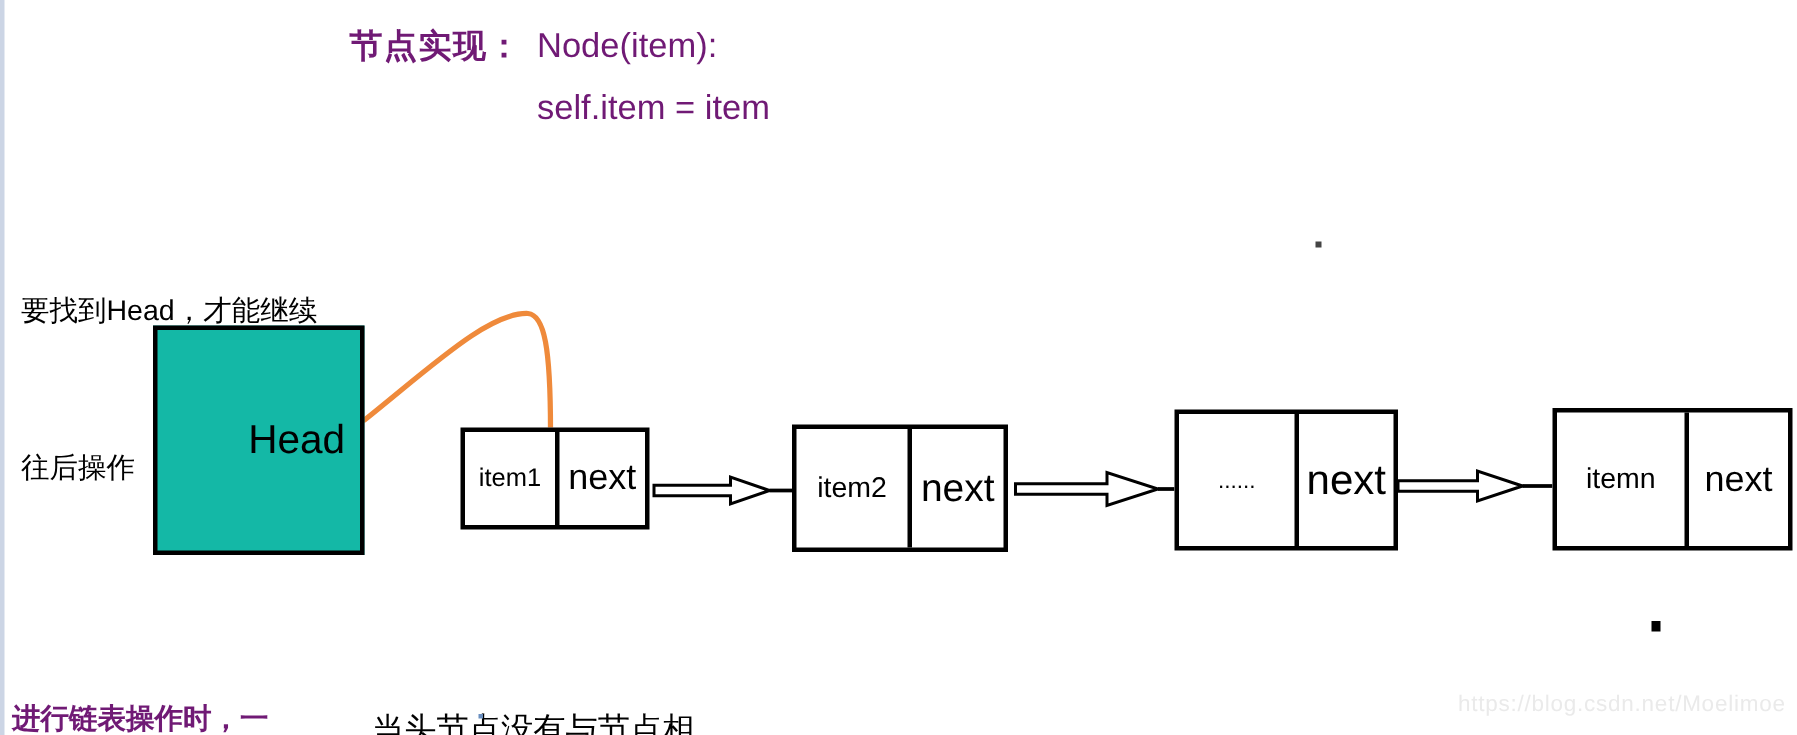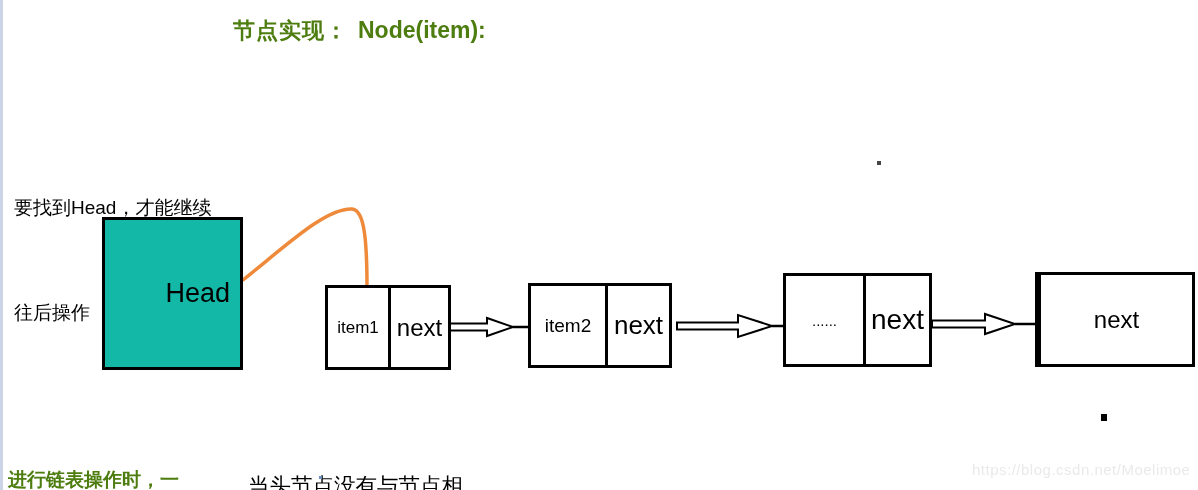"节点实现：" .red { color: #4d7c0f -> #701a75 }
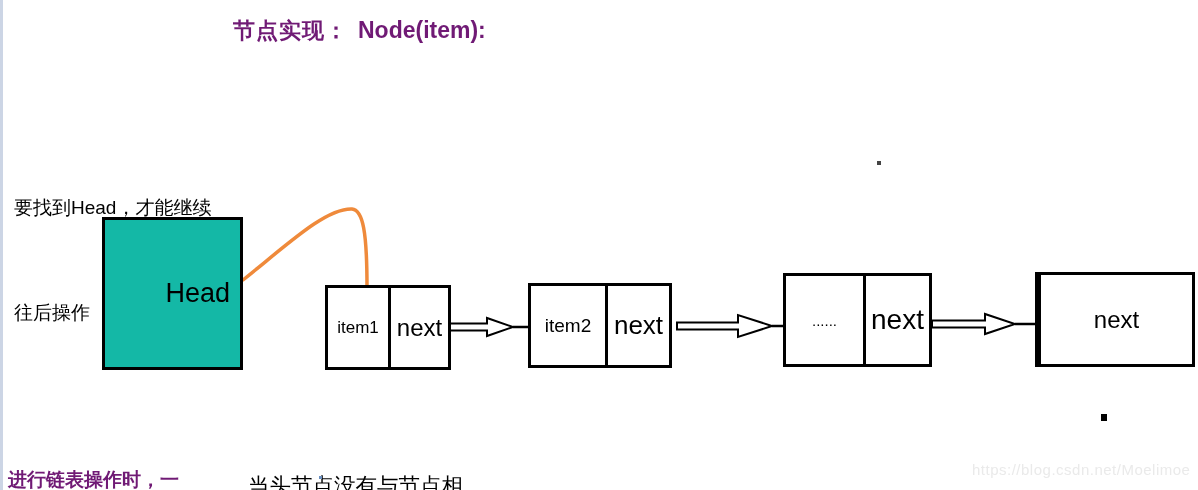"Node(item):" .code-lines { font-weight: bold -> normal }
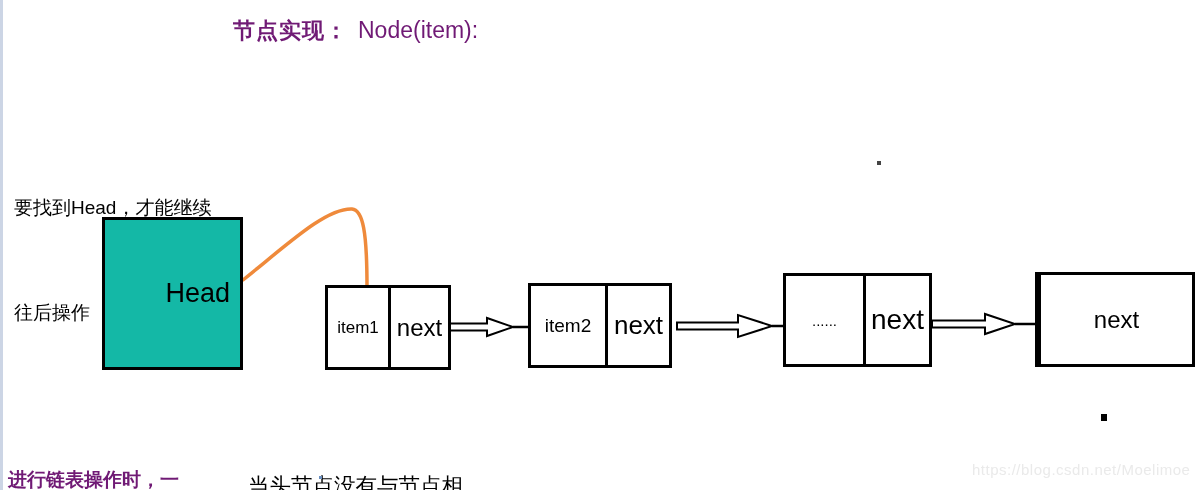"self.item = item" div { html: none -> <div>self.item = item</div> }
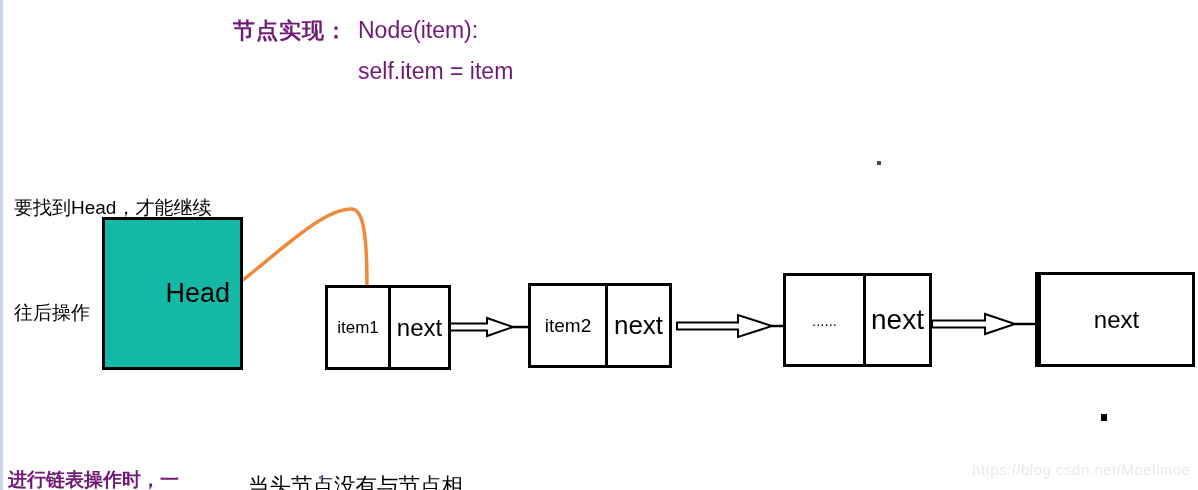"item1" div.node { height: 85px -> 68px; left: 325px -> 307px }
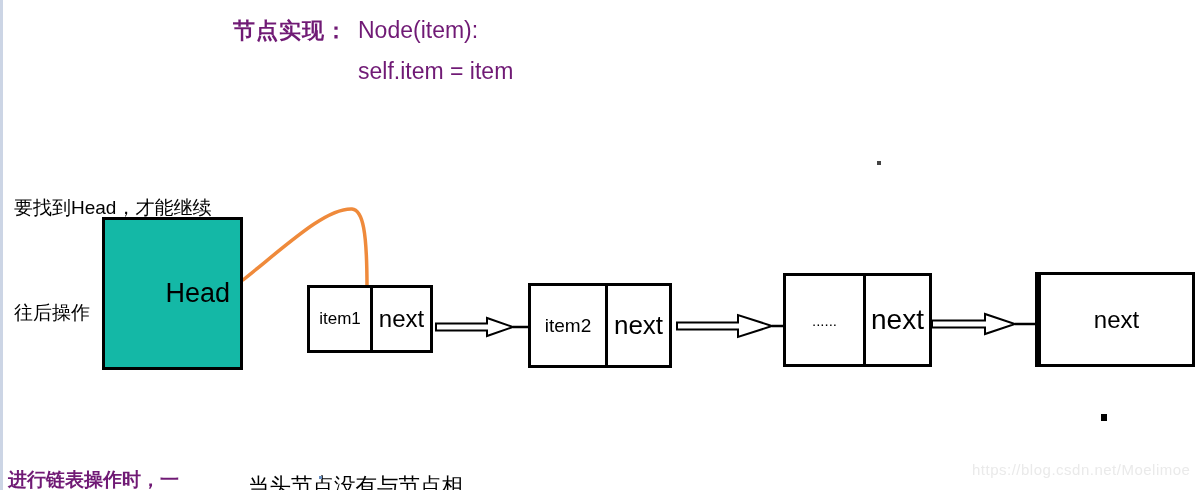"itemn" div.cell { html: none -> <div>itemn</div> }
